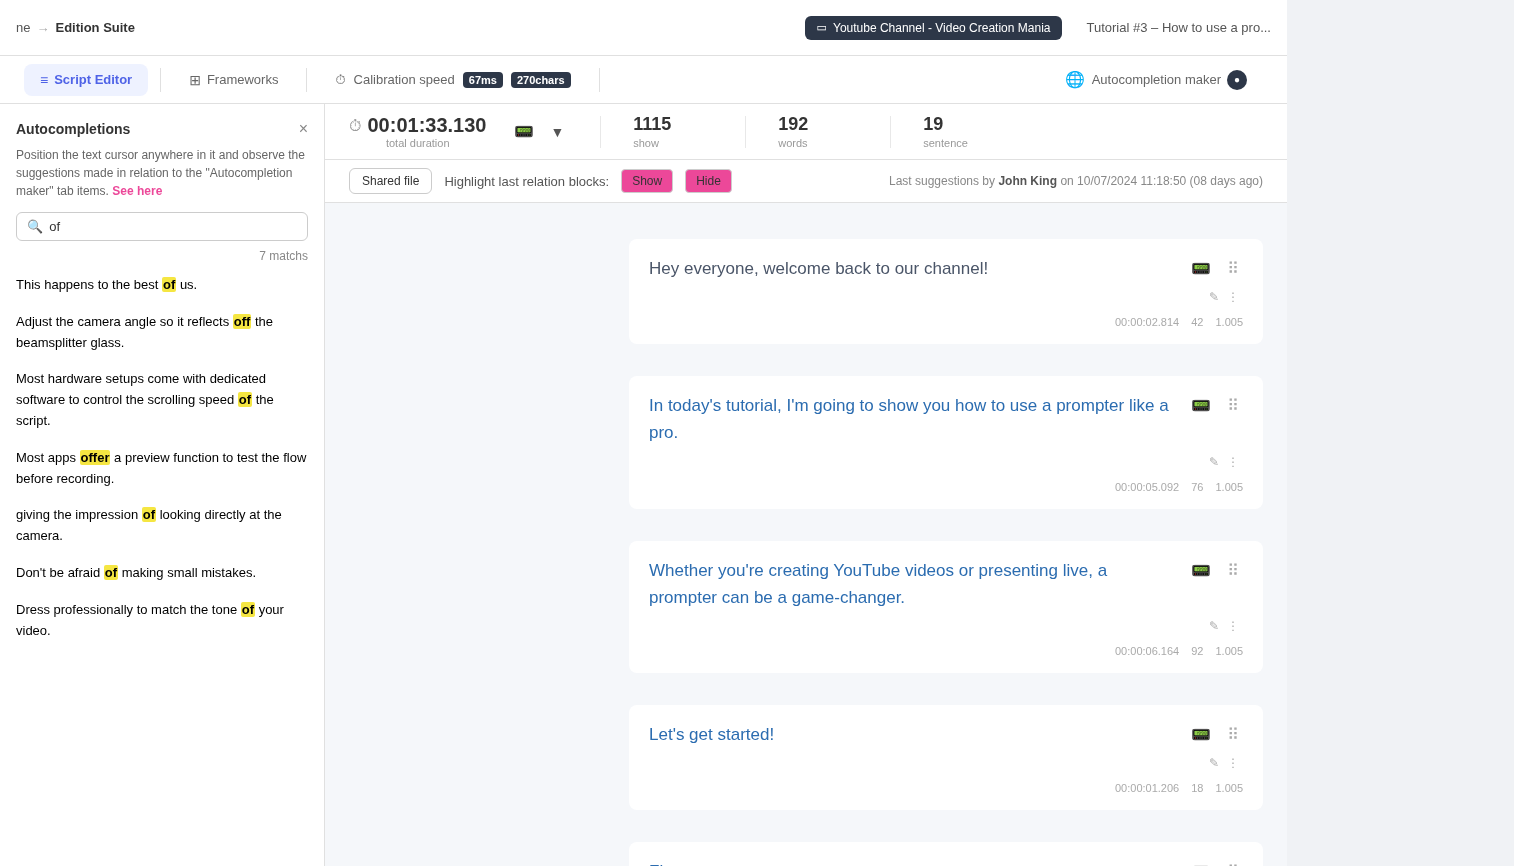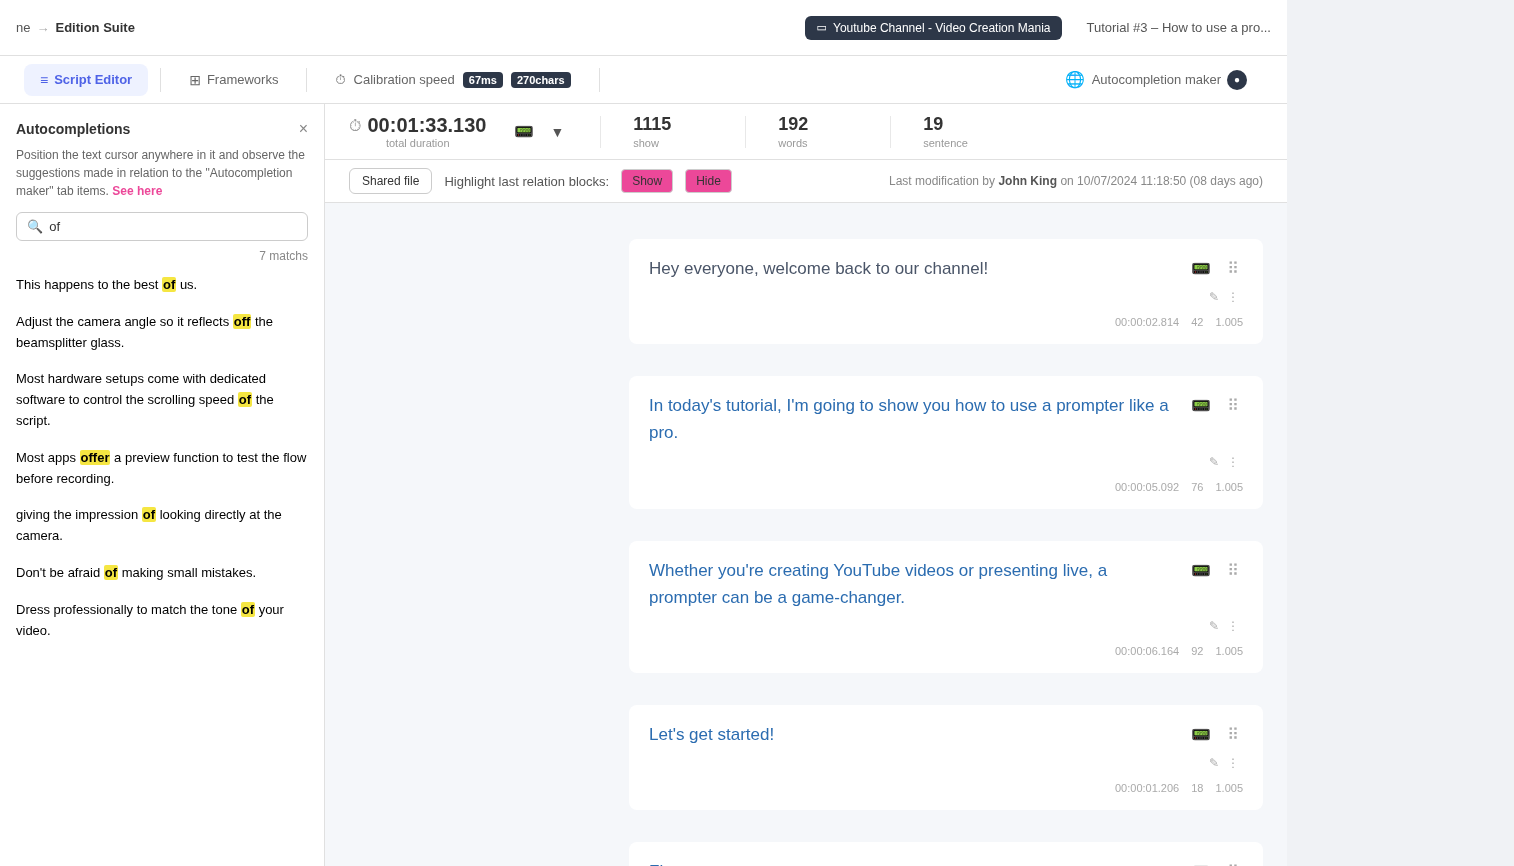"Last modification by" span { text: modification -> suggestions }
